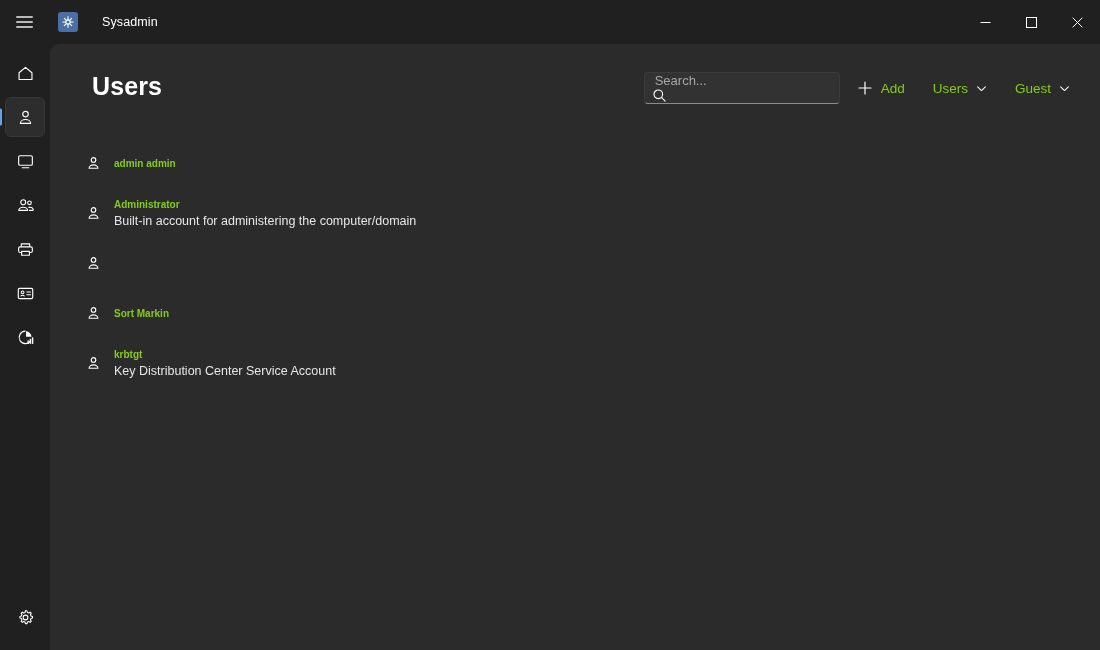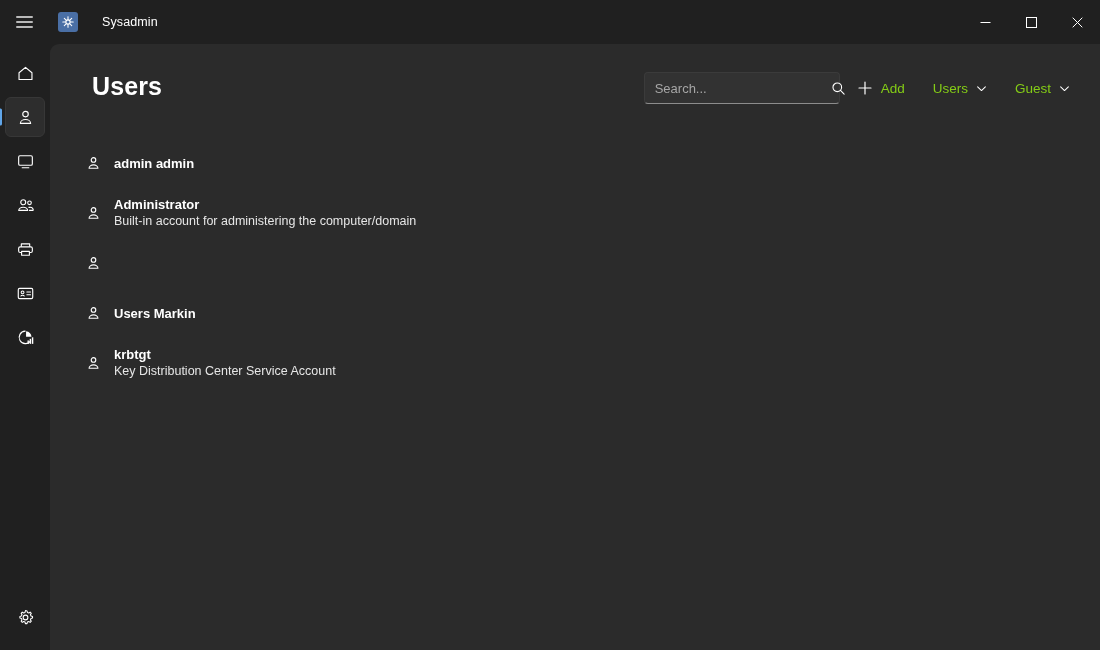"Search..." .searchbox { align-items: center -> none; flex-direction: none -> column }
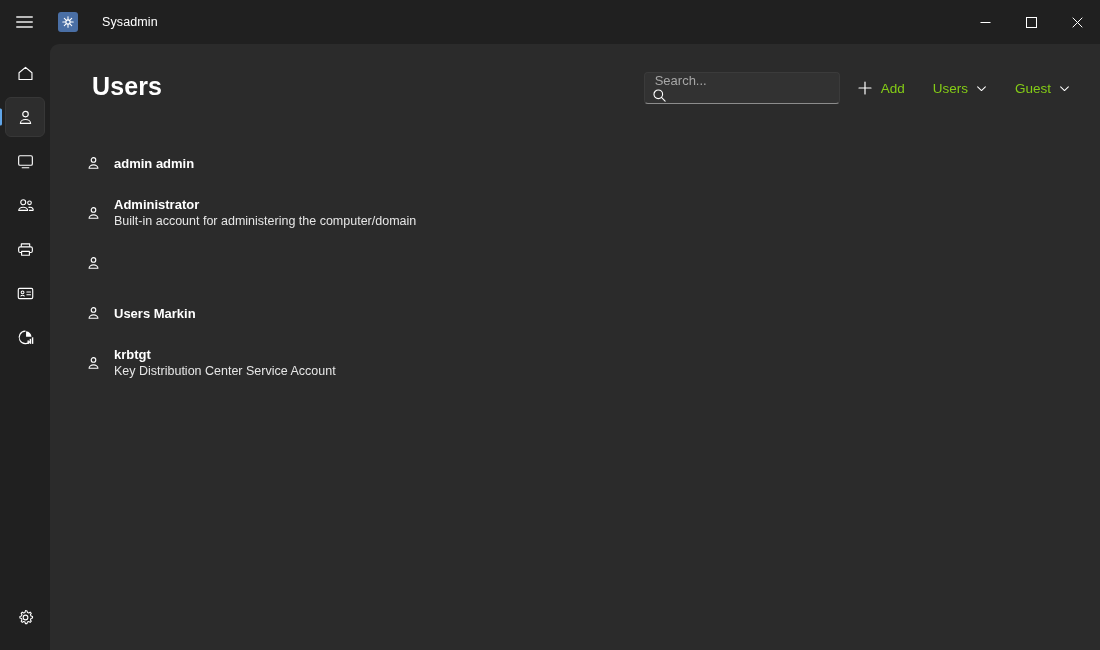"admin admin" .li-title { color: #ffffff -> #84cc16; font-size: 13px -> 10px }
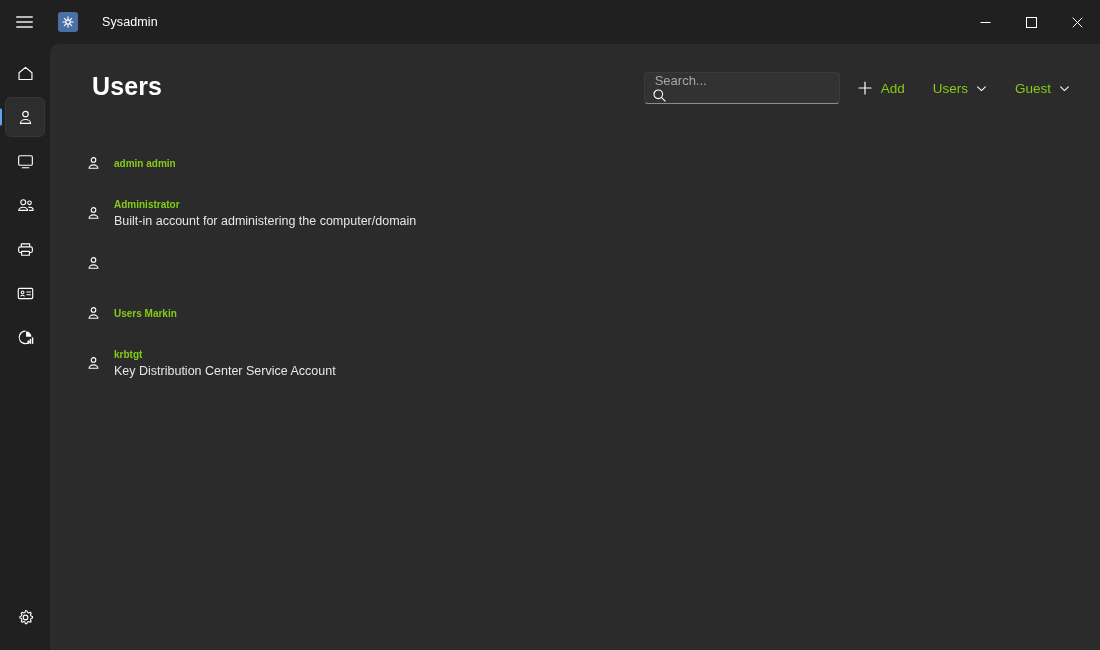"Users Markin" div.li-title { text: Users -> Sort }
